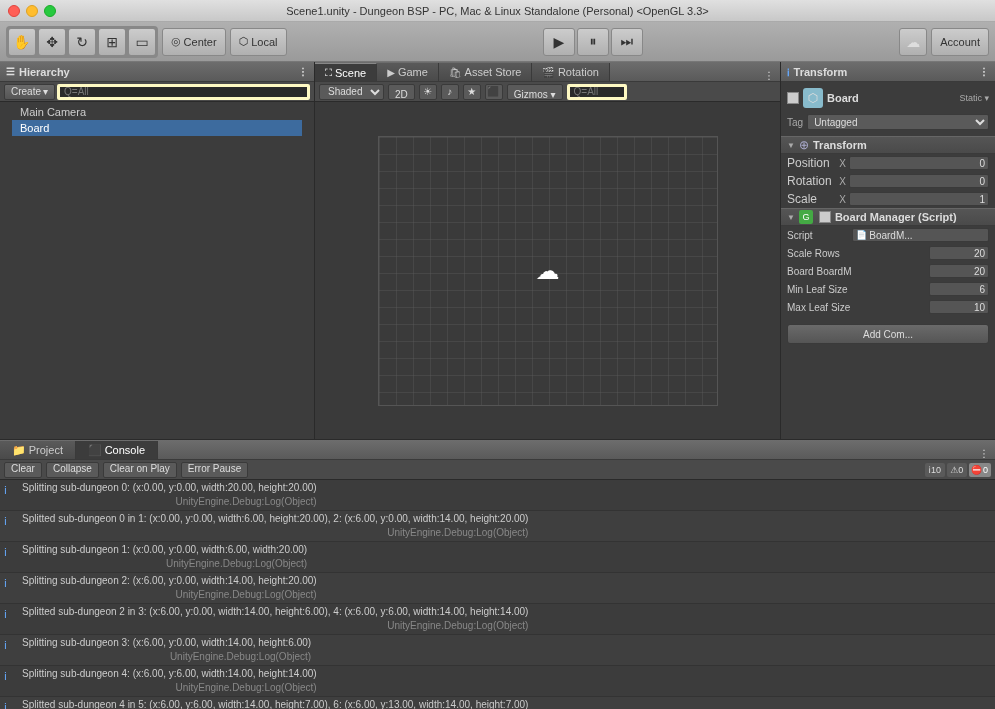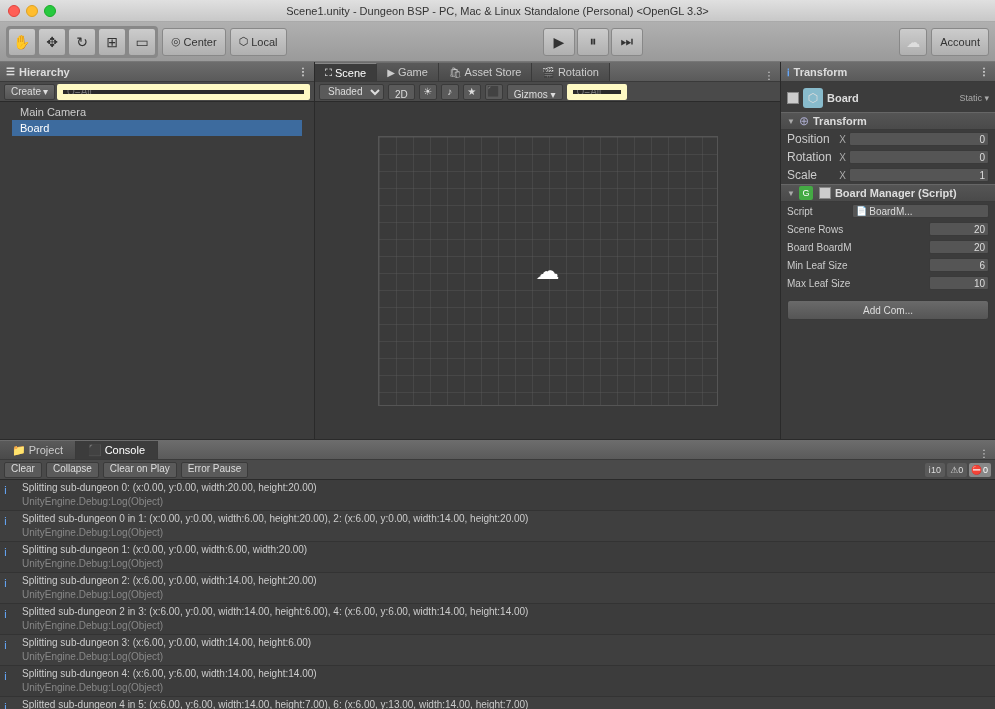"Q=All" .search-input { border: 6px solid #fef9c3 -> 3px solid #fef9c3 }
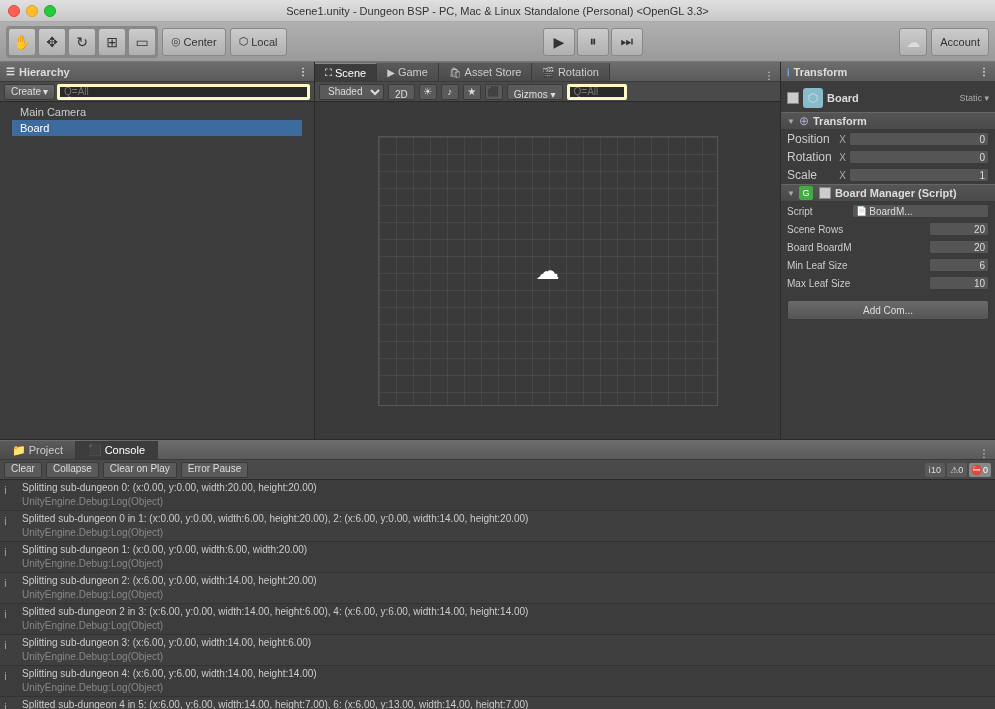"Tag" div.inspector-tag-row { html: none -> <div> <span>Tag</span> <select> <option>Untagged</option> </select> </div> }
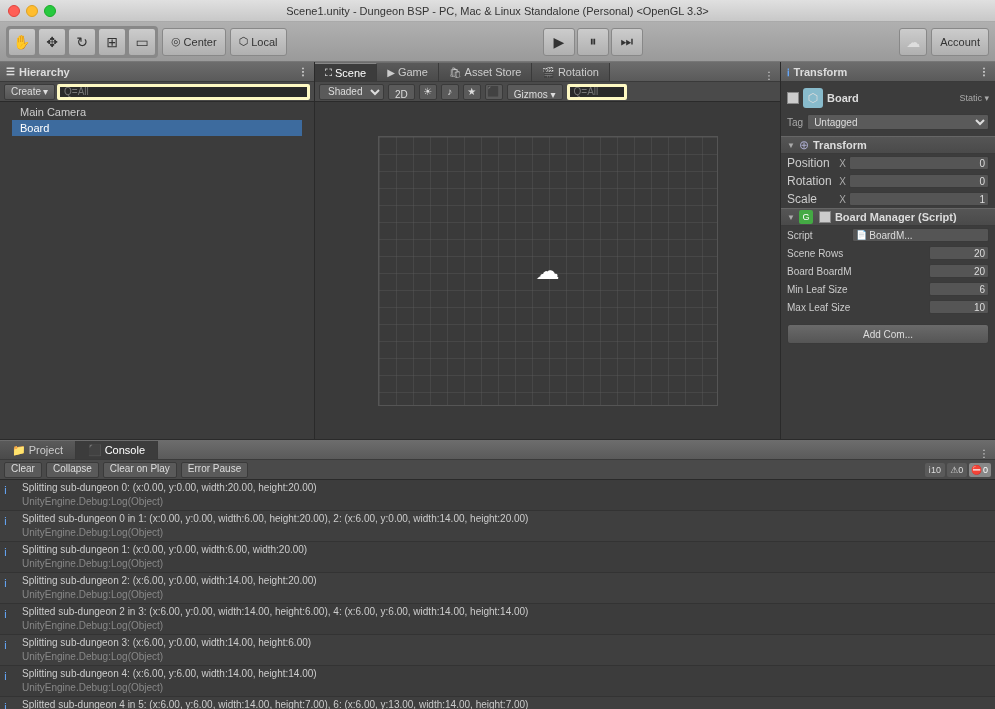"Scene Rows" span.prop-label { text: Scene -> Scale }
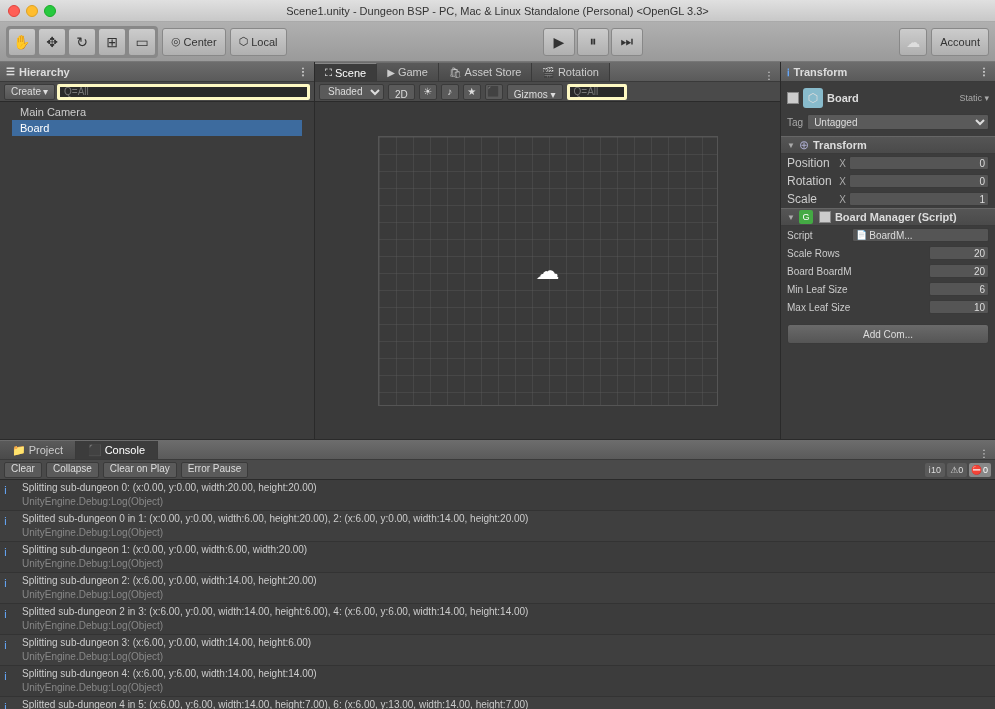"UnityEngine.Debug:Log(Object)" .console-text .line2 { text-align: none -> right }
